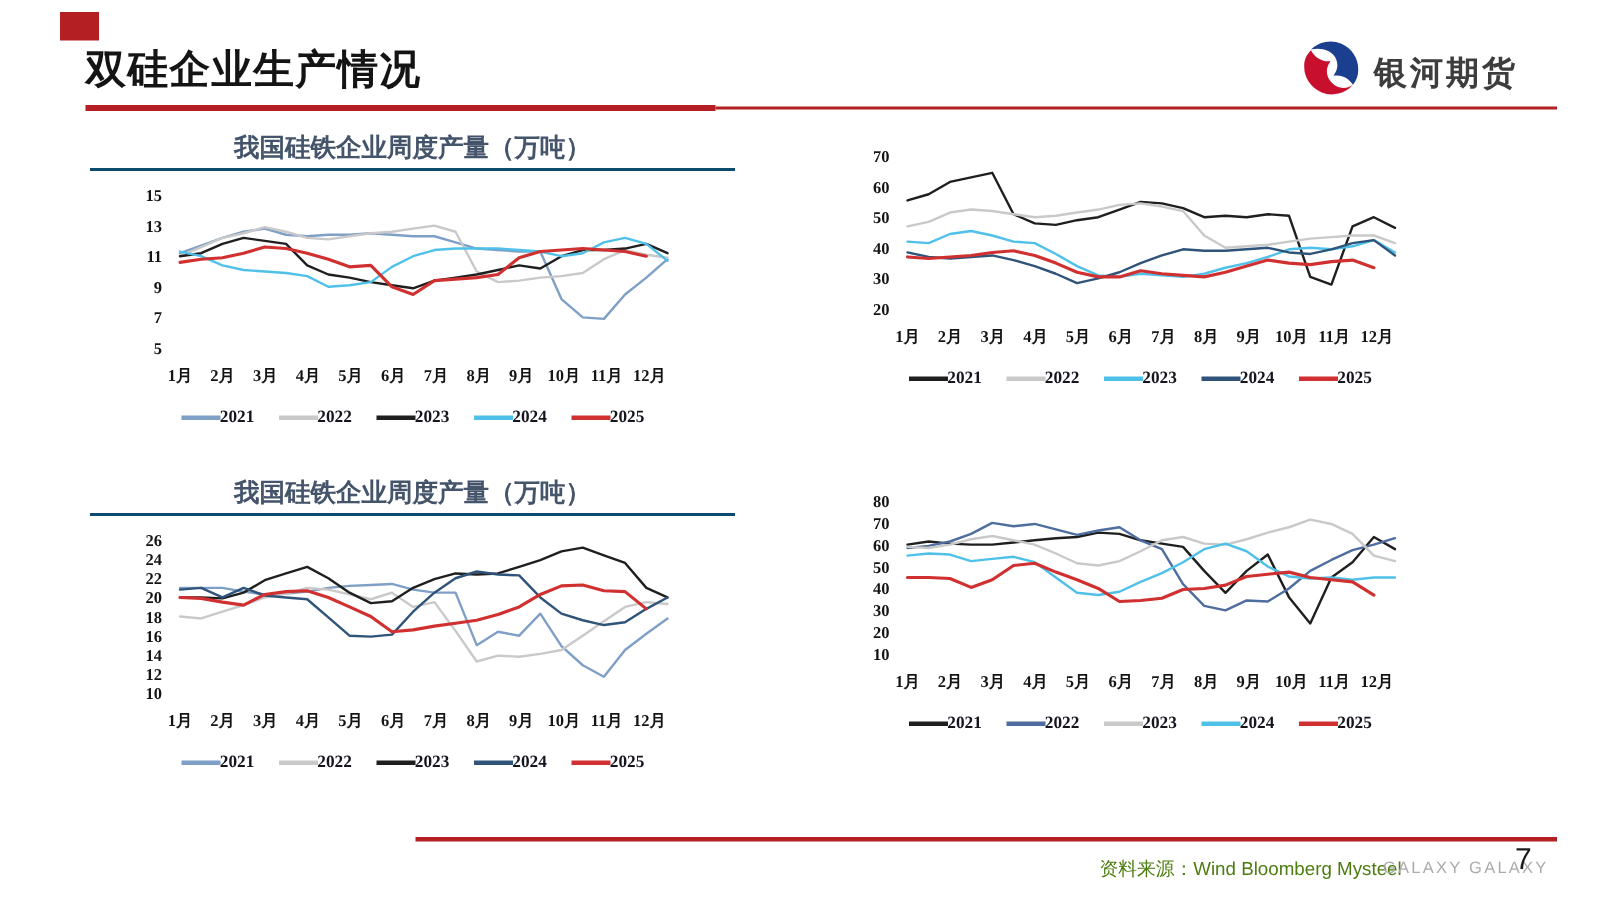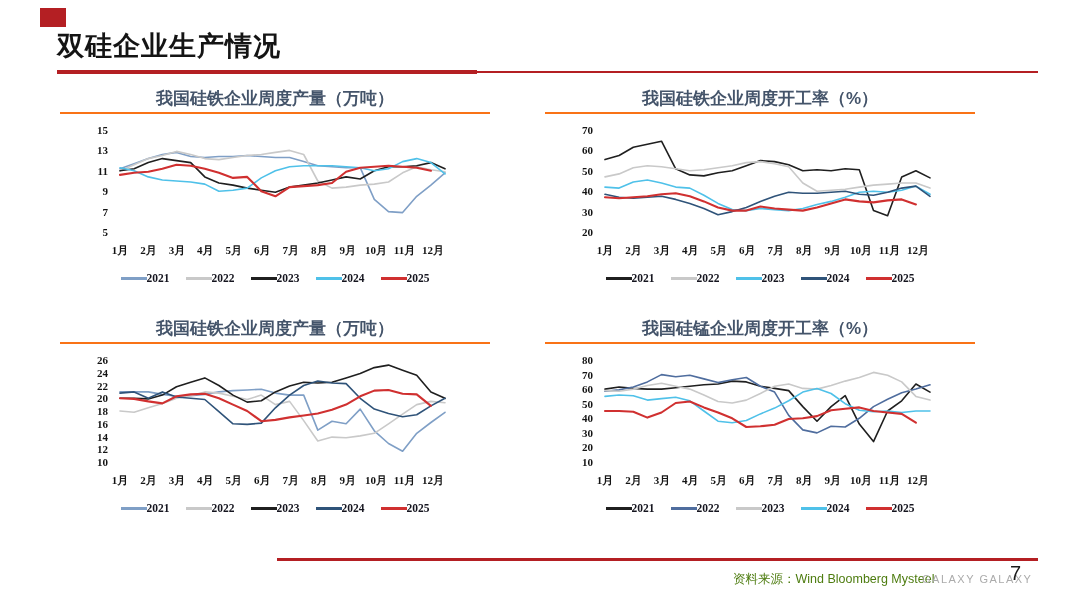"银河期货" div.logo { html: none -> <div> <span> <svg> <path></path> <path></path> </svg> </span> <span>银河期货</span> </div> }
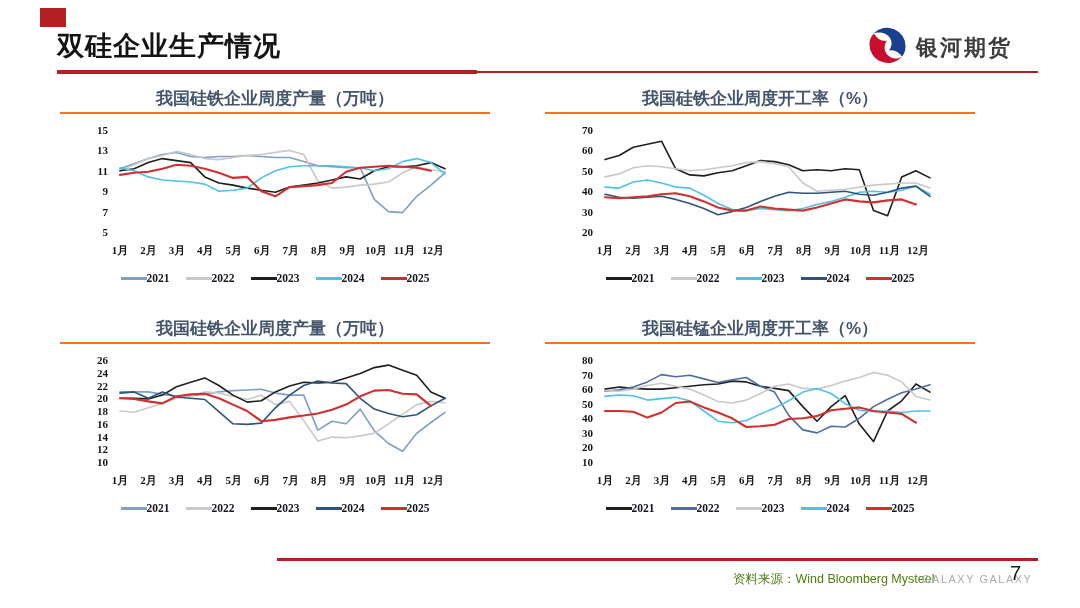"我国硅铁企业周度产量（万吨）" .chart-title { border-bottom: 2px solid #f97316 -> 2px solid #0c4a6e }
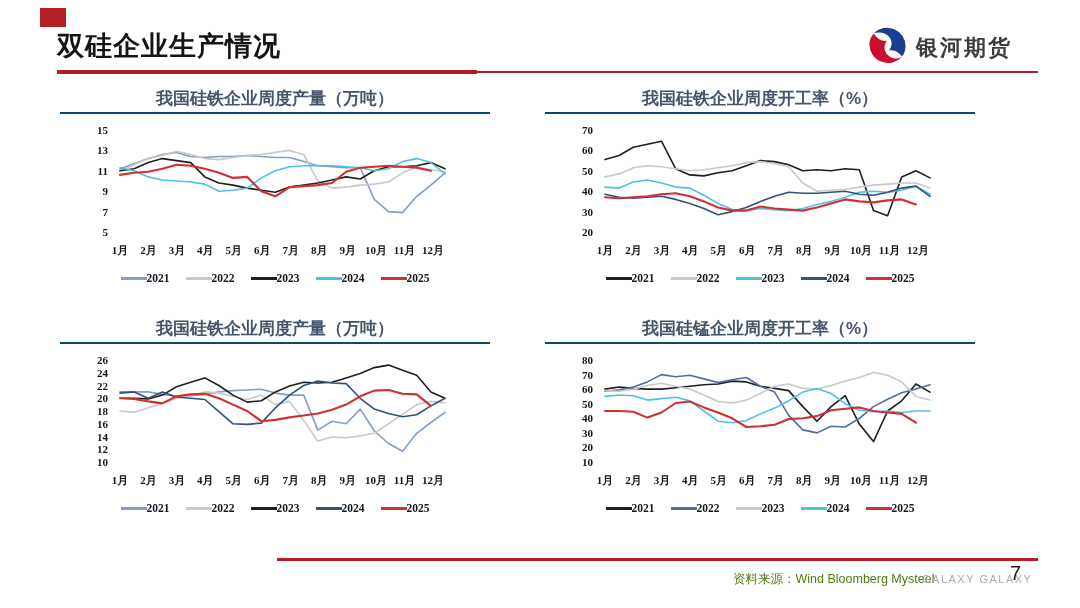"我国硅铁企业周度开工率（%）" div.chart-title { html: <div>我国硅铁企业周度开工率（%）</div> -> none }
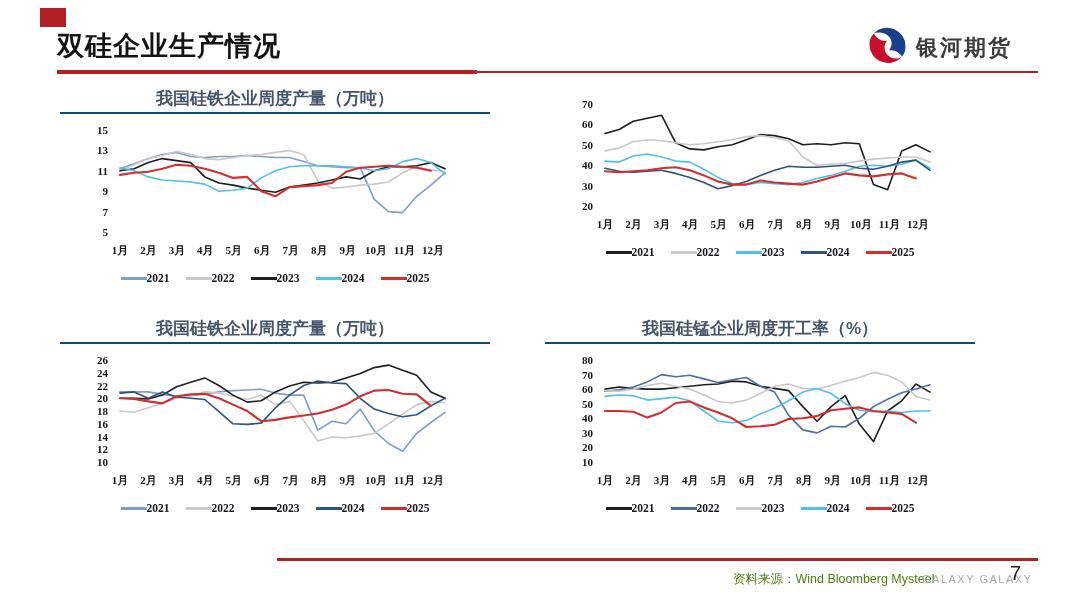"我国硅锰企业周度开工率（%）" div.chart-title { html: <div>我国硅锰企业周度开工率（%）</div> -> none }
